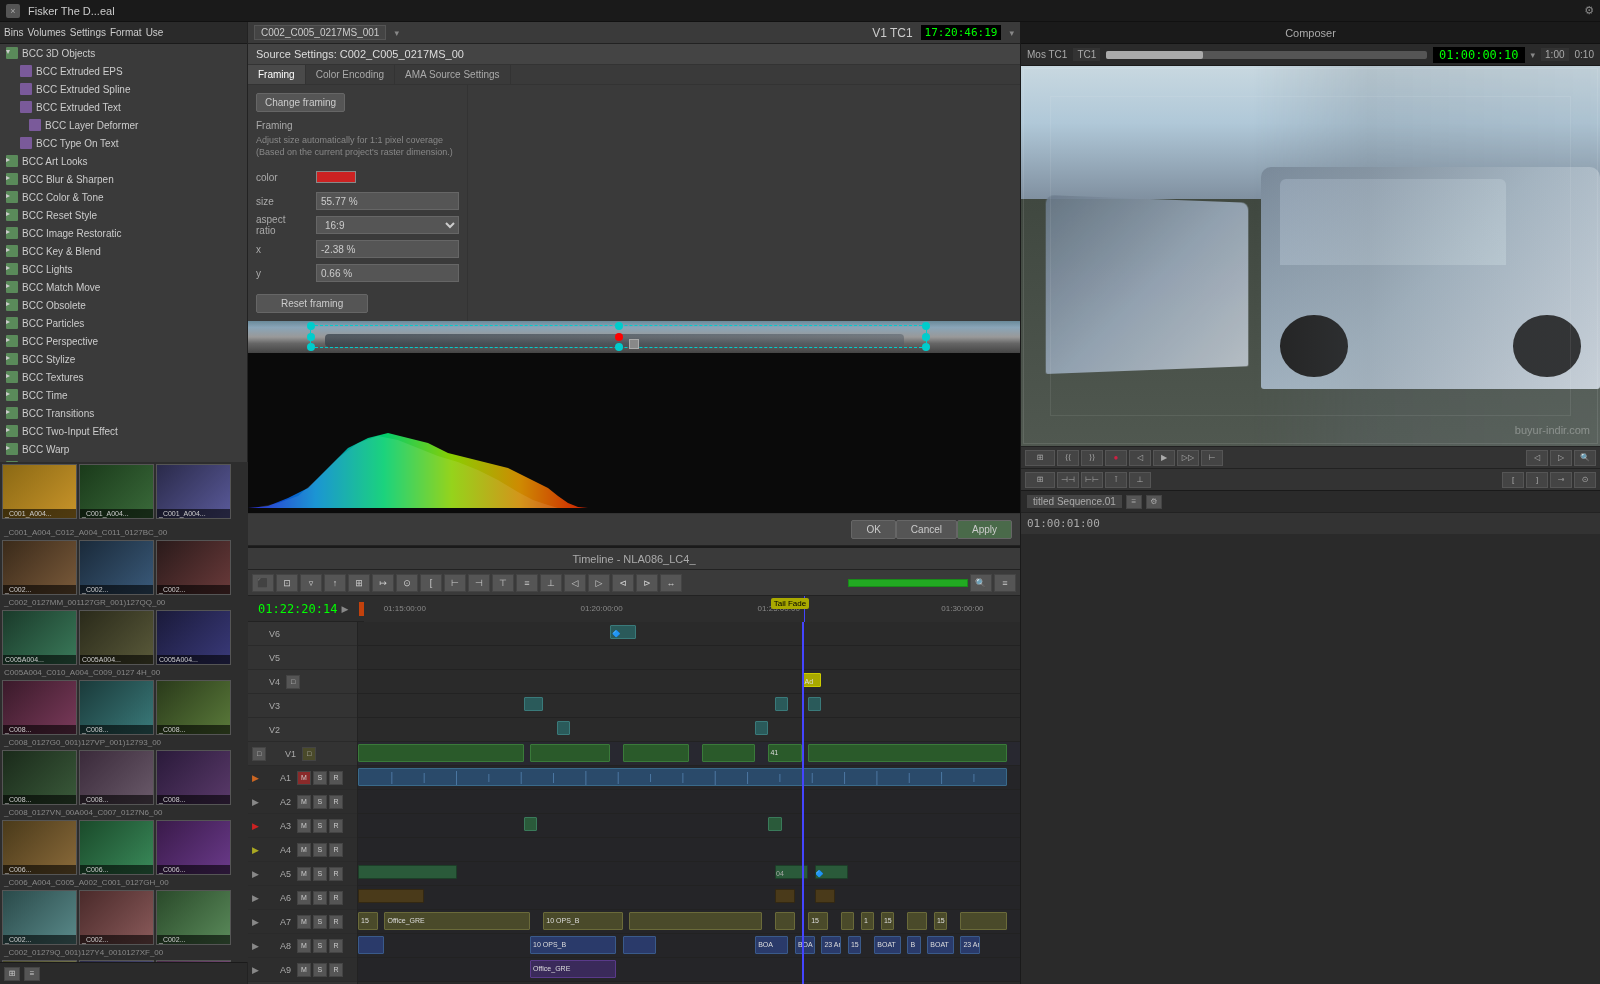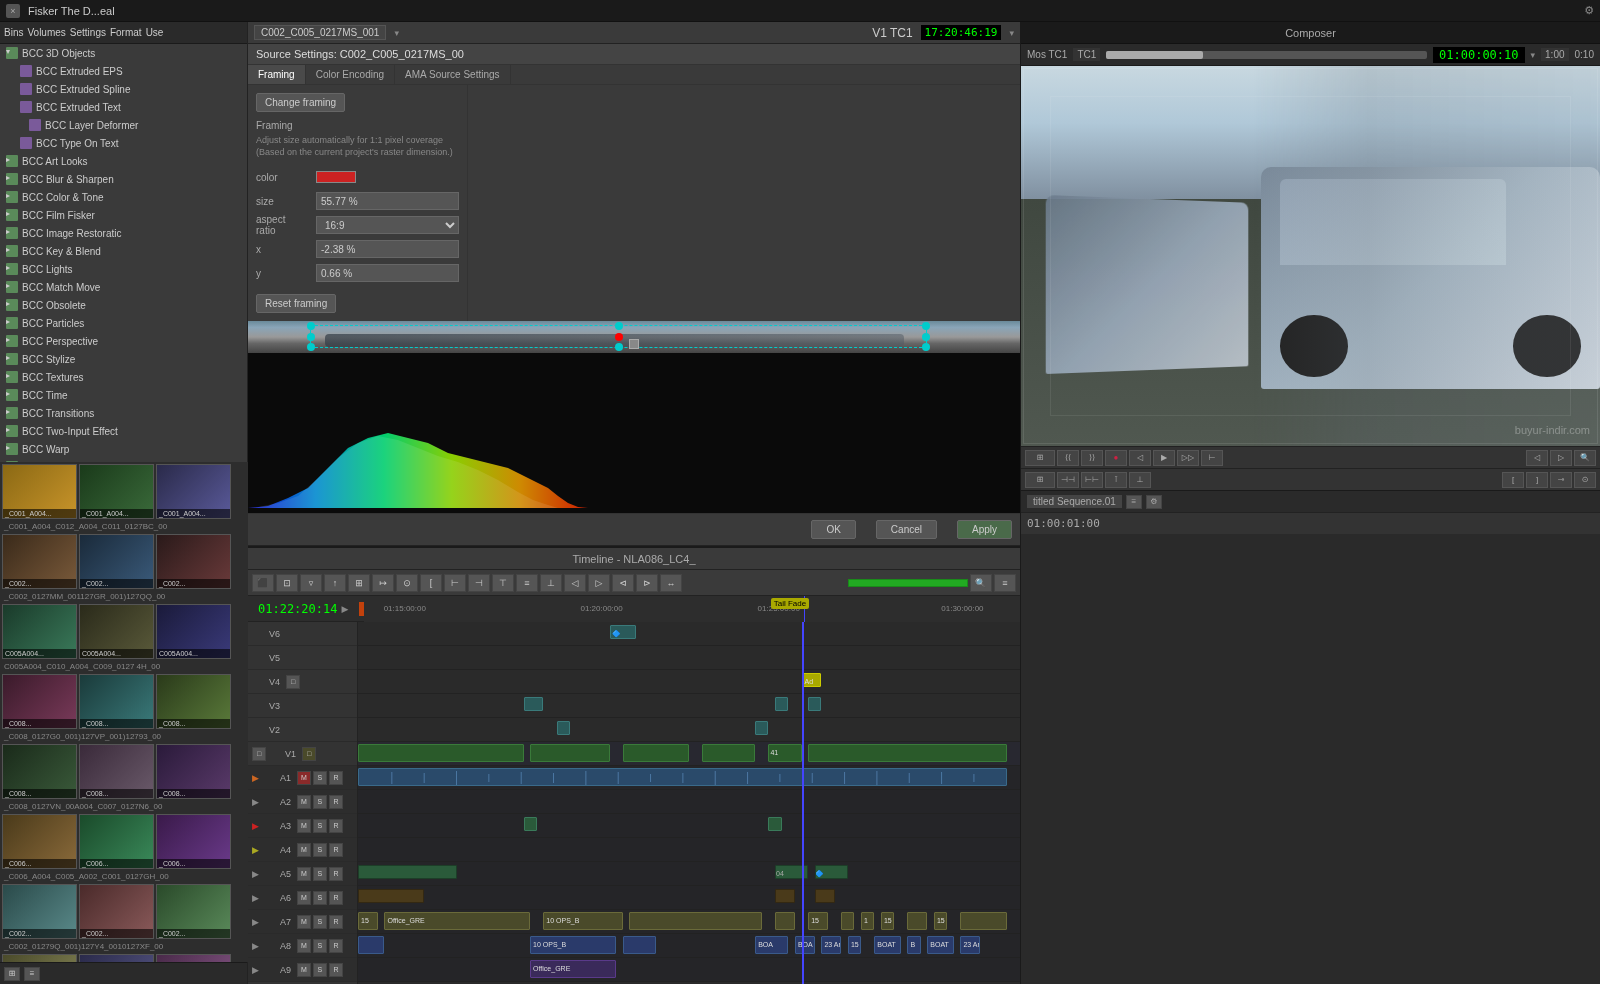"BCC Film Fisker" span { text: Film Fisker -> Reset Style }
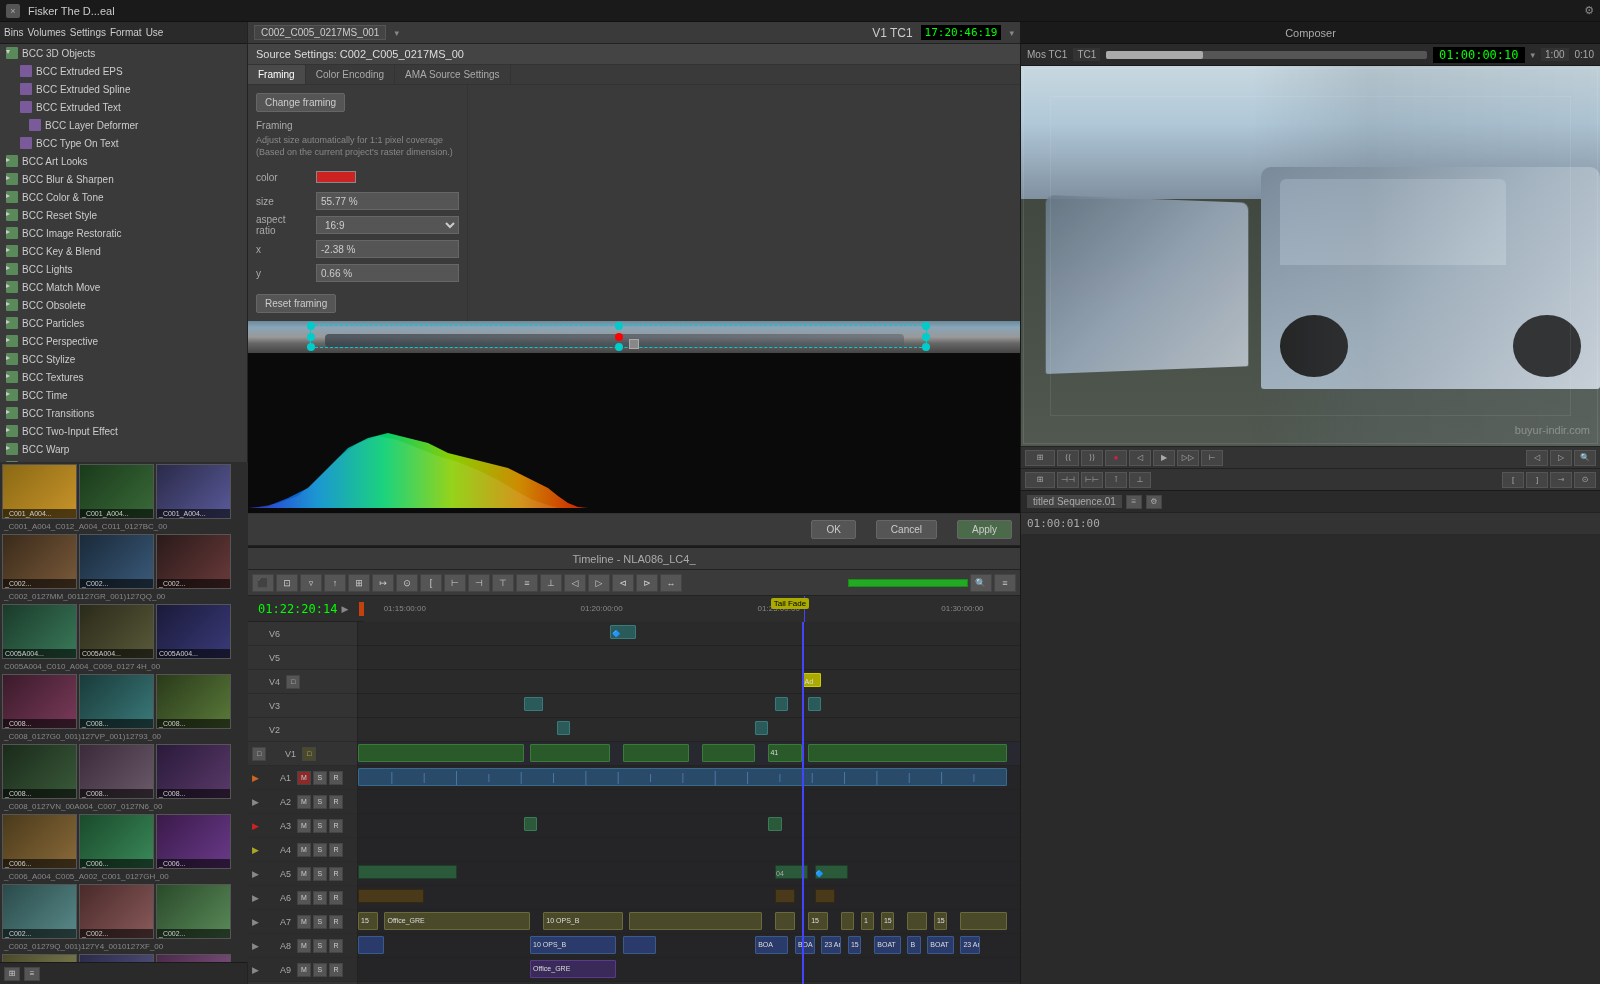"Reset framing" .reset-btn { padding: 3px 8px -> 3px 24px }
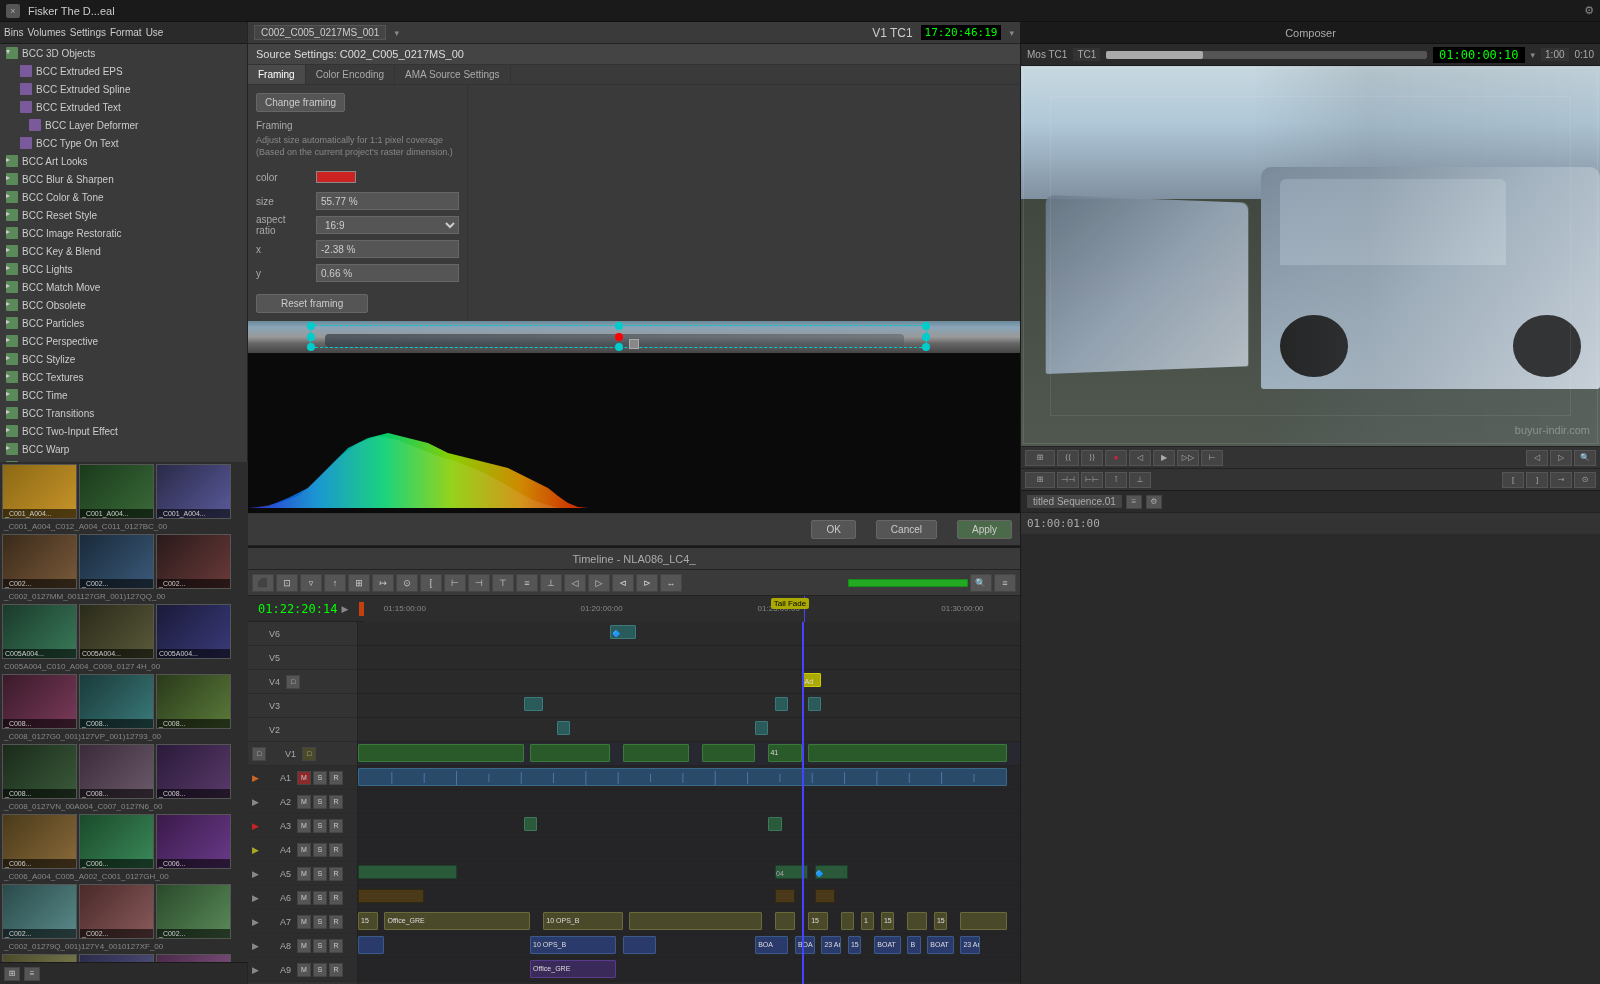"_C001_A004_C012_A004_C011_0127BC_00" div { margin-top: none -> 6px }
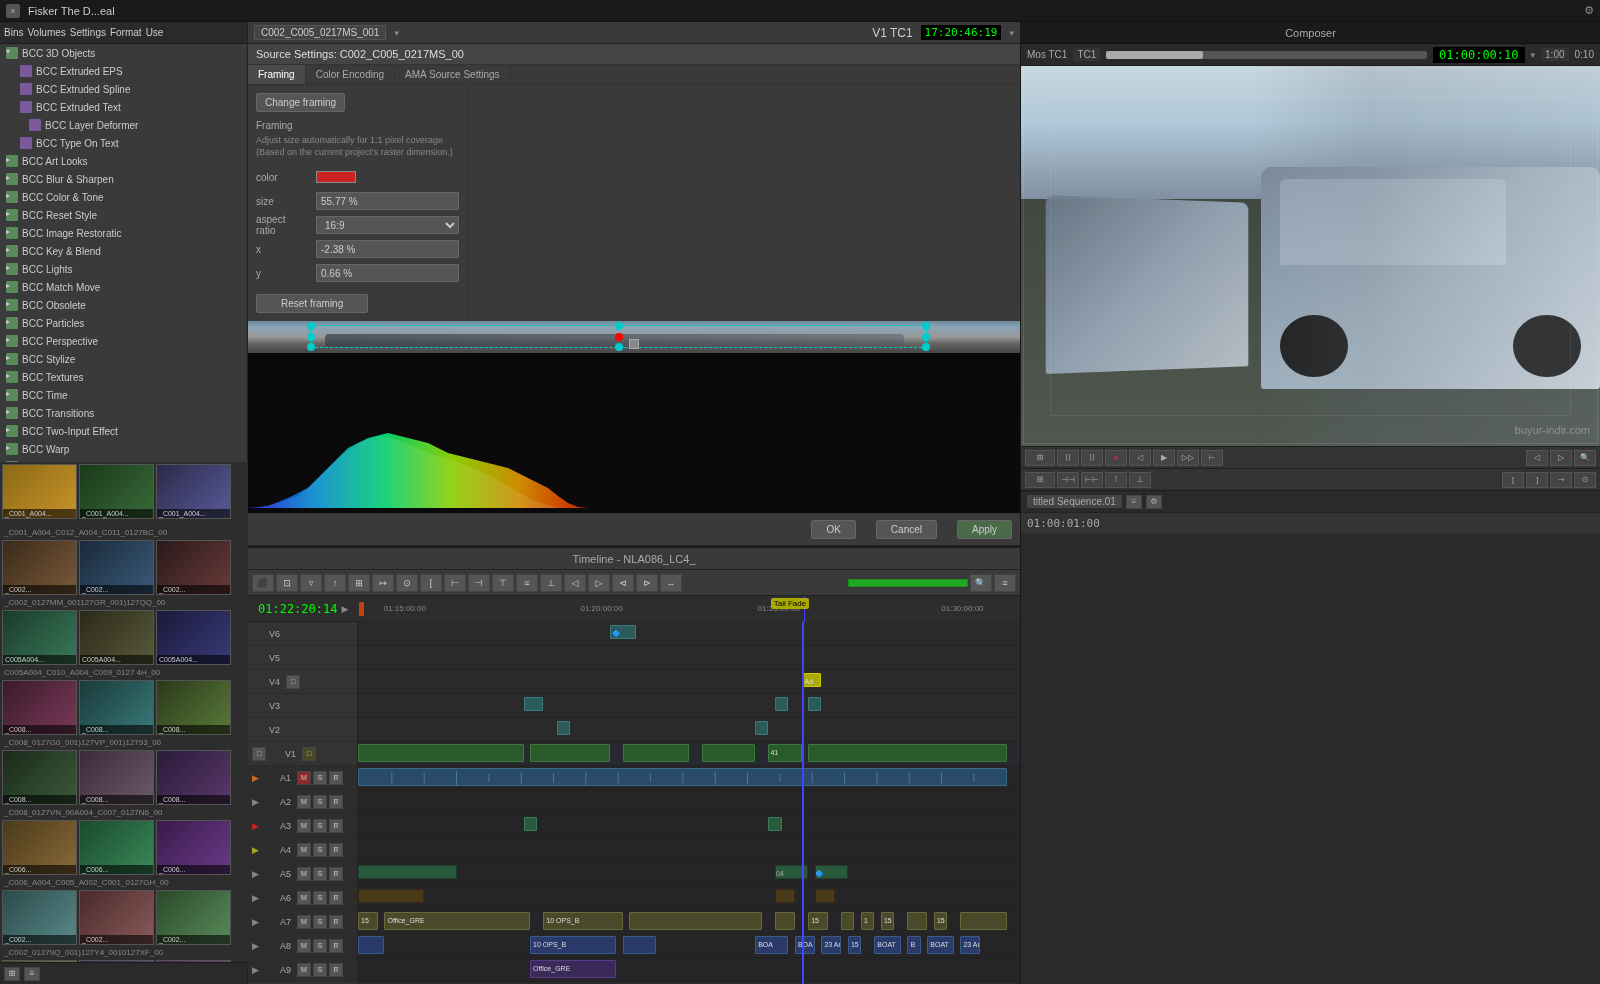"OK" .dialog-buttons { gap: 20px -> 0 }
